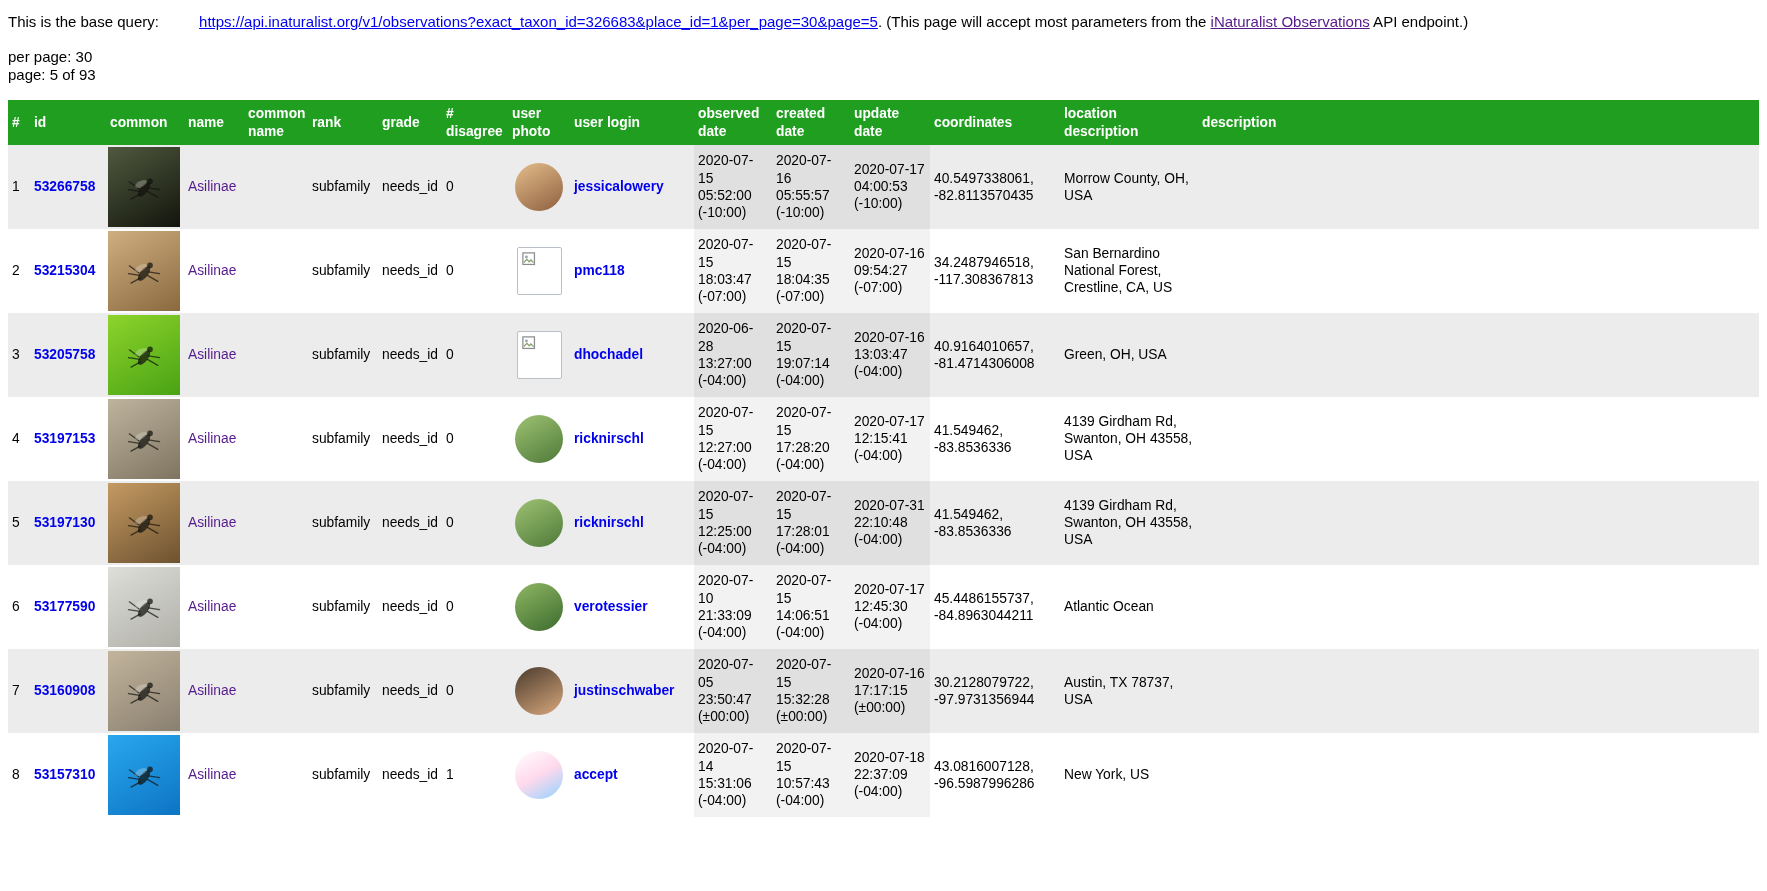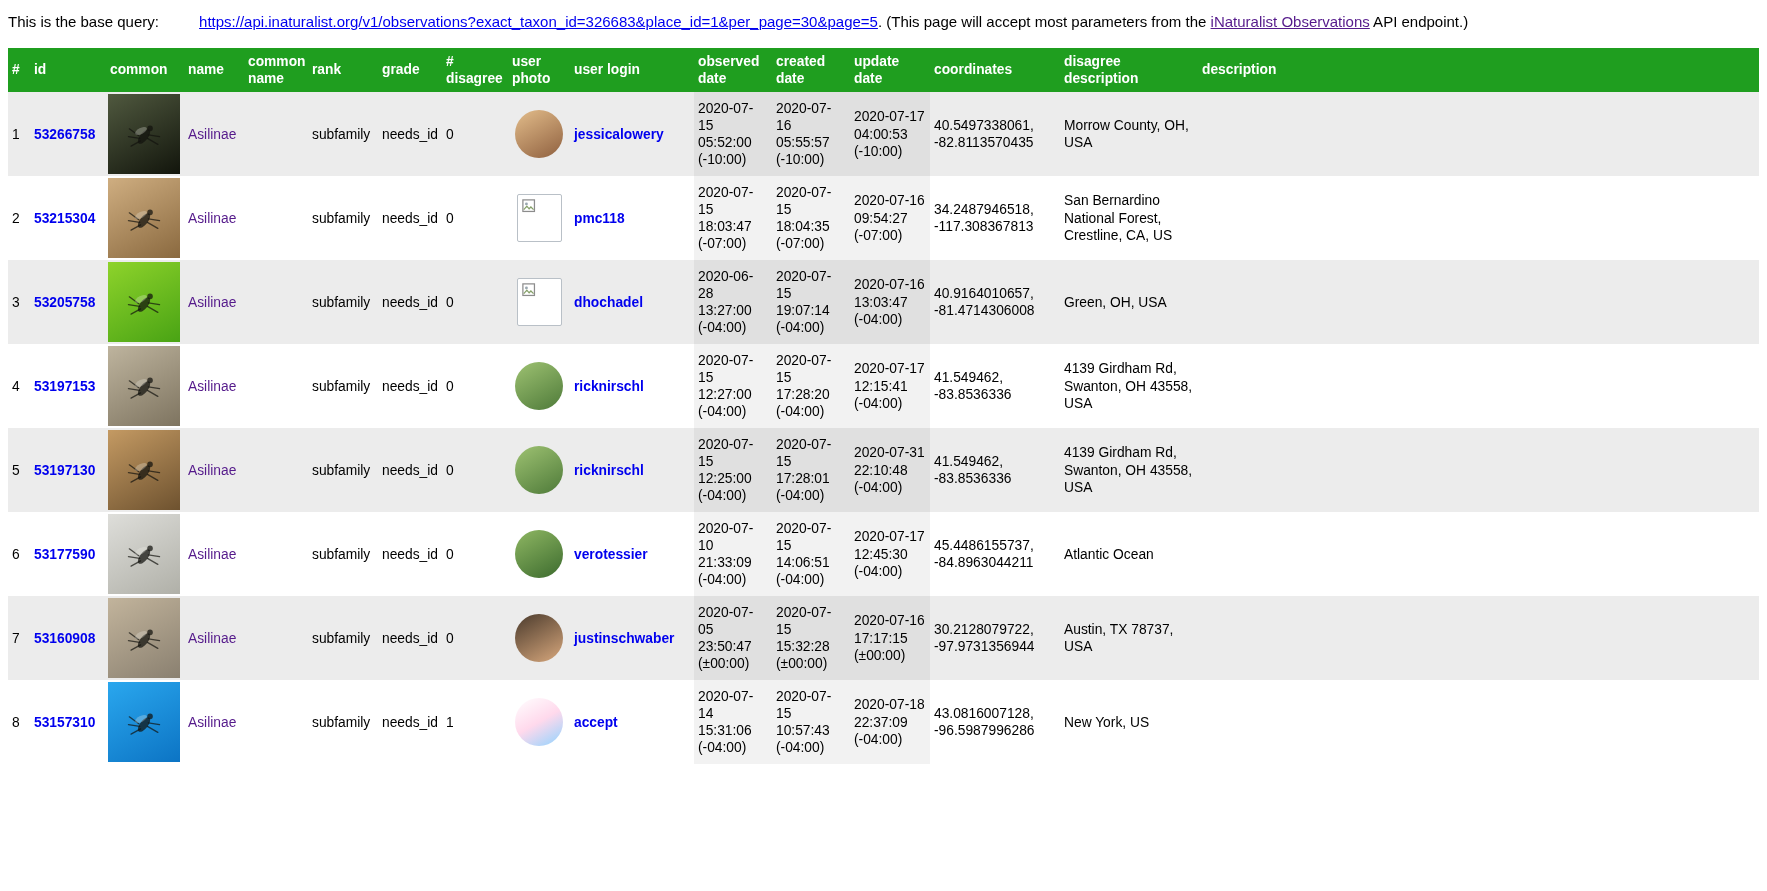"per page: 30" div { html: none -> <div>per page: 30</div> }
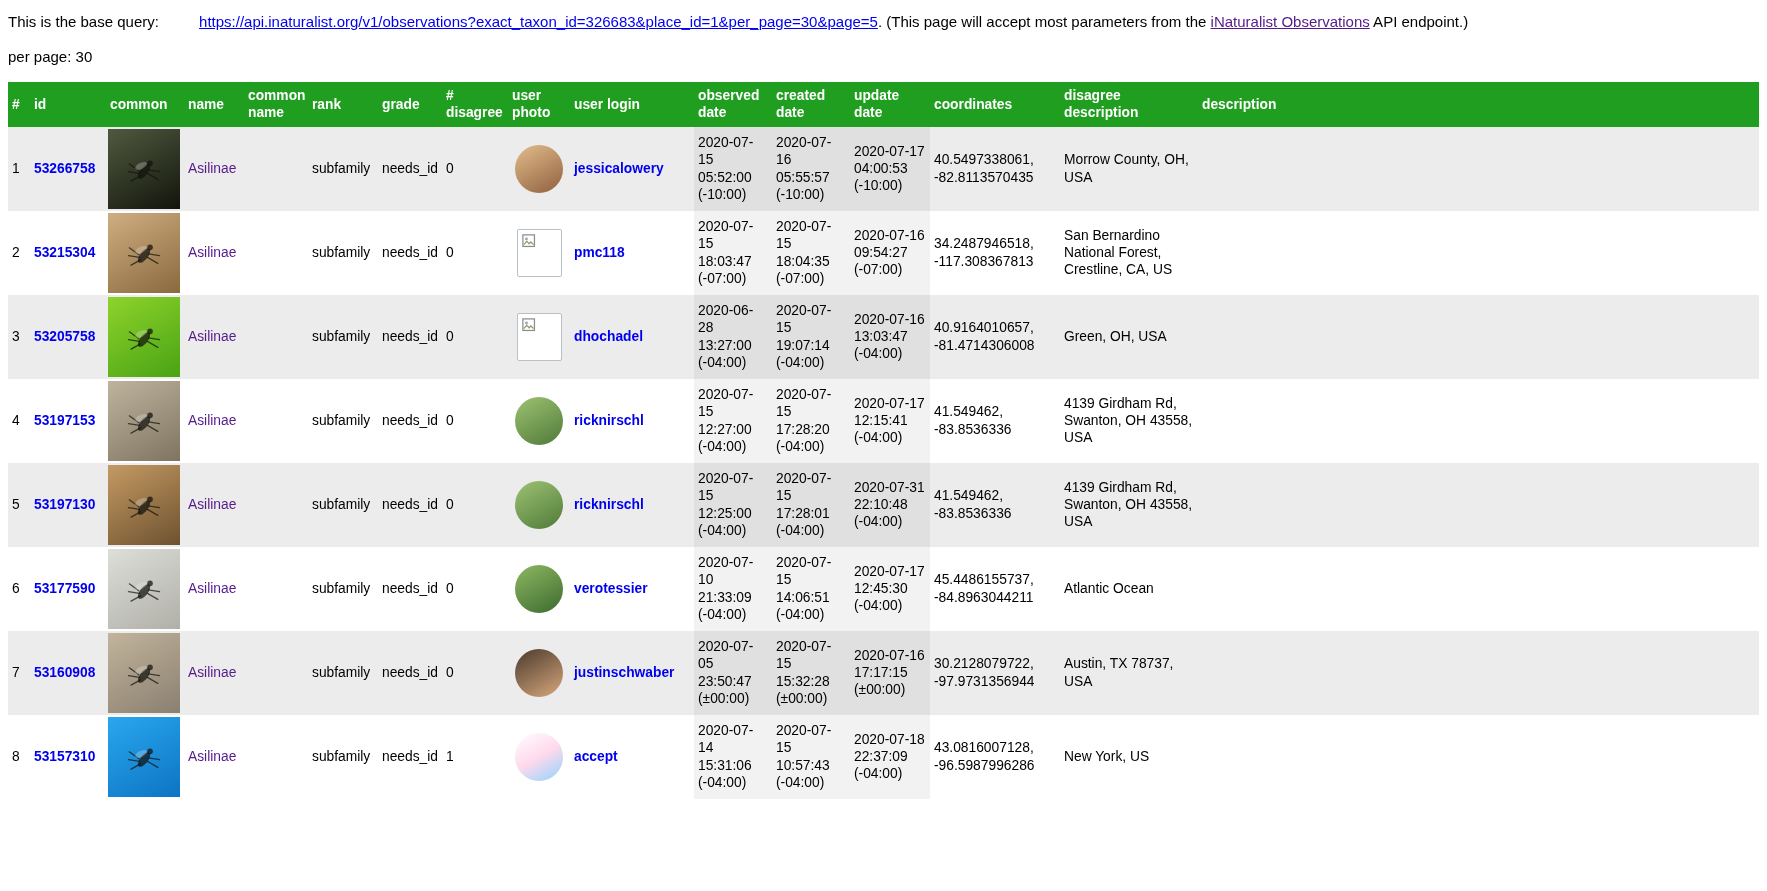"page: 5 of 93" div { html: none -> <div>page: 5 of 93</div> }
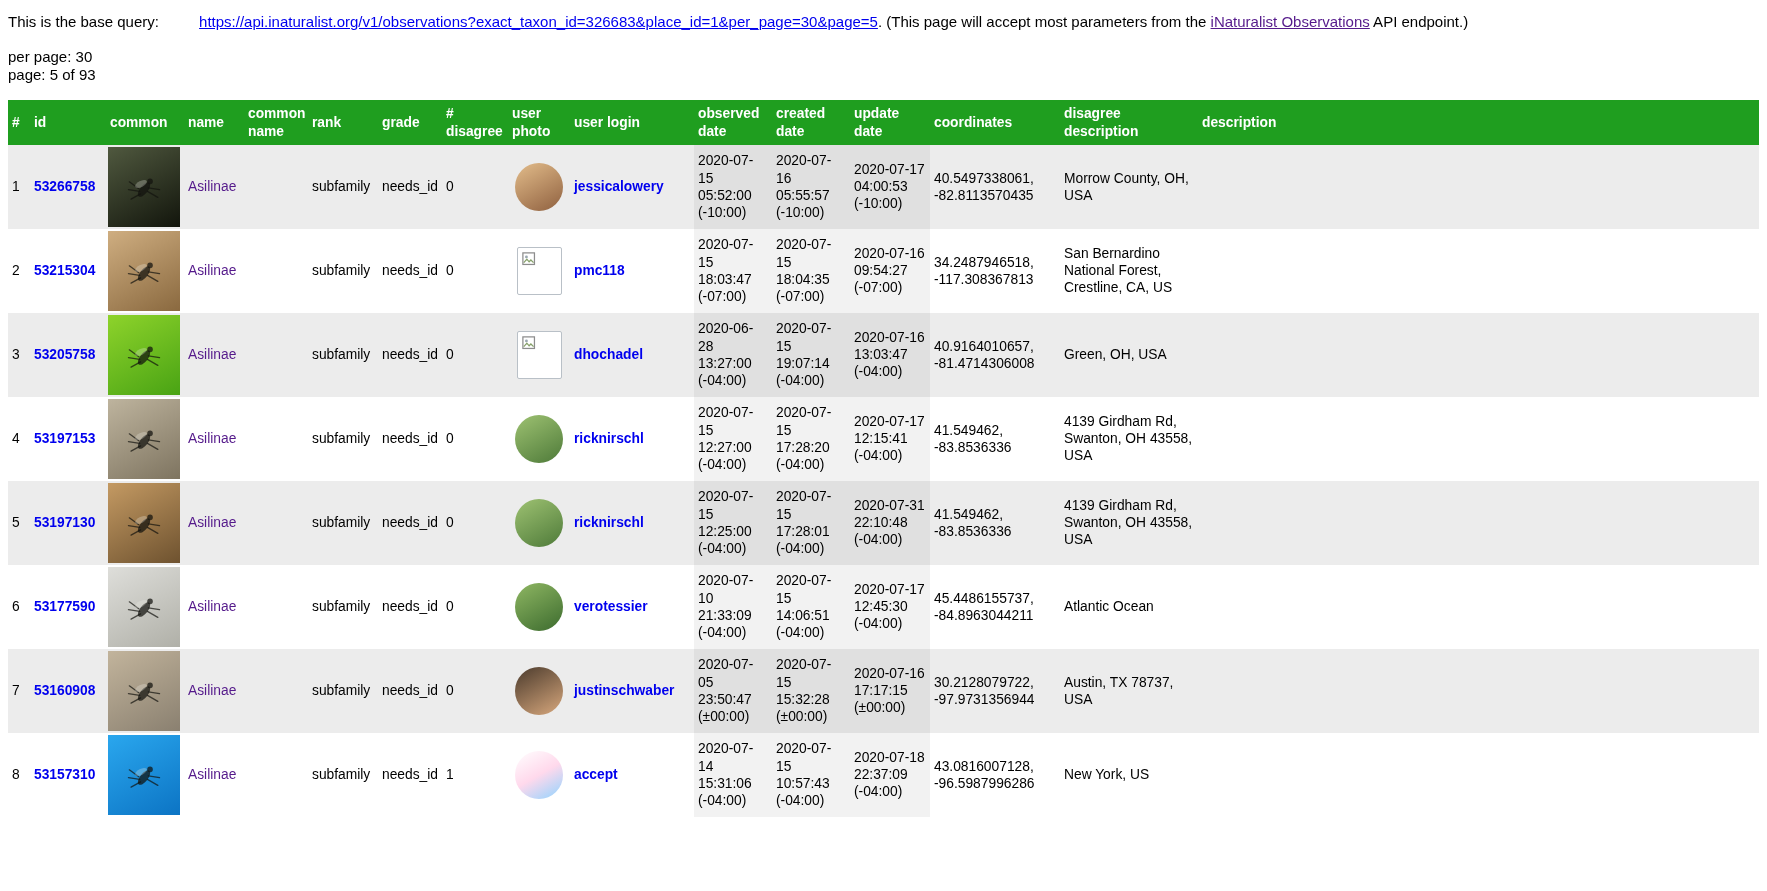"disagree description" th { text: disagree -> location }
